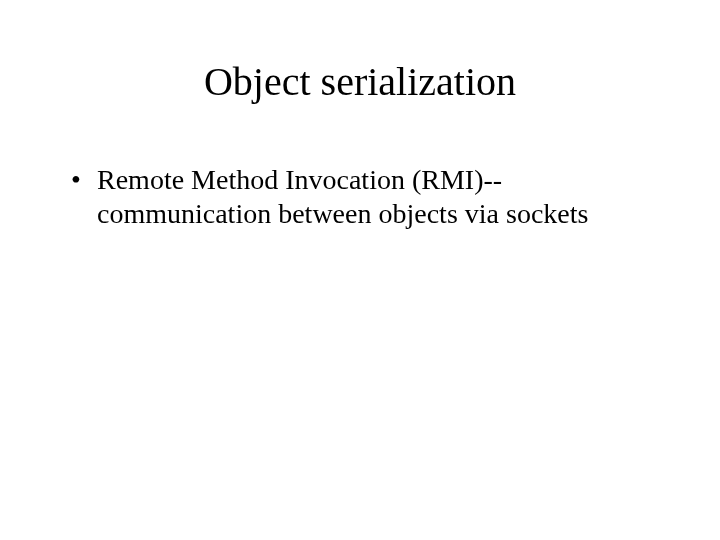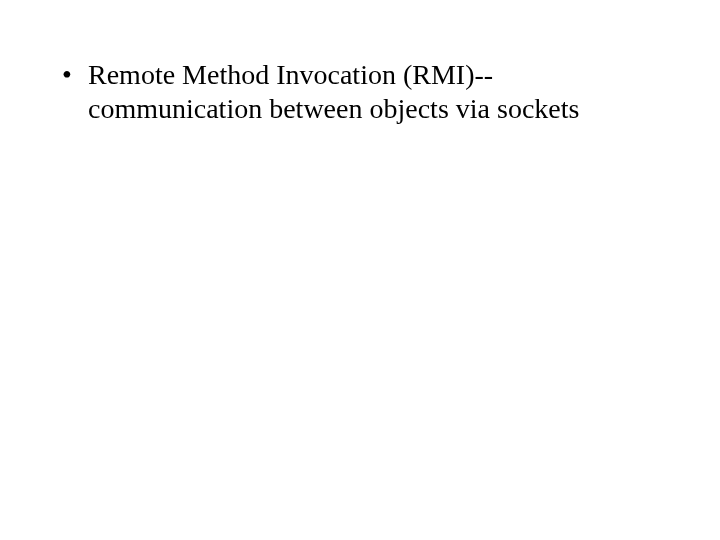"Object serialization" h1.title { html: none -> <h1>Object serialization</h1> }
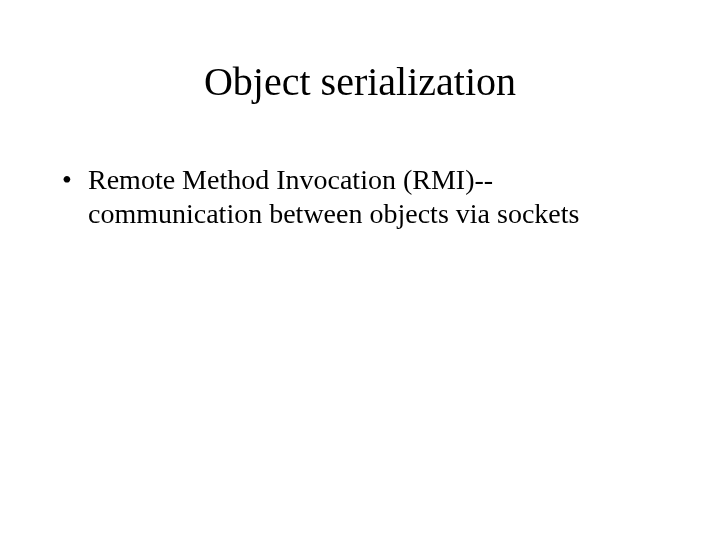"Remote Method Invocation" ul.bullets { margin: 0 -> 9px }
